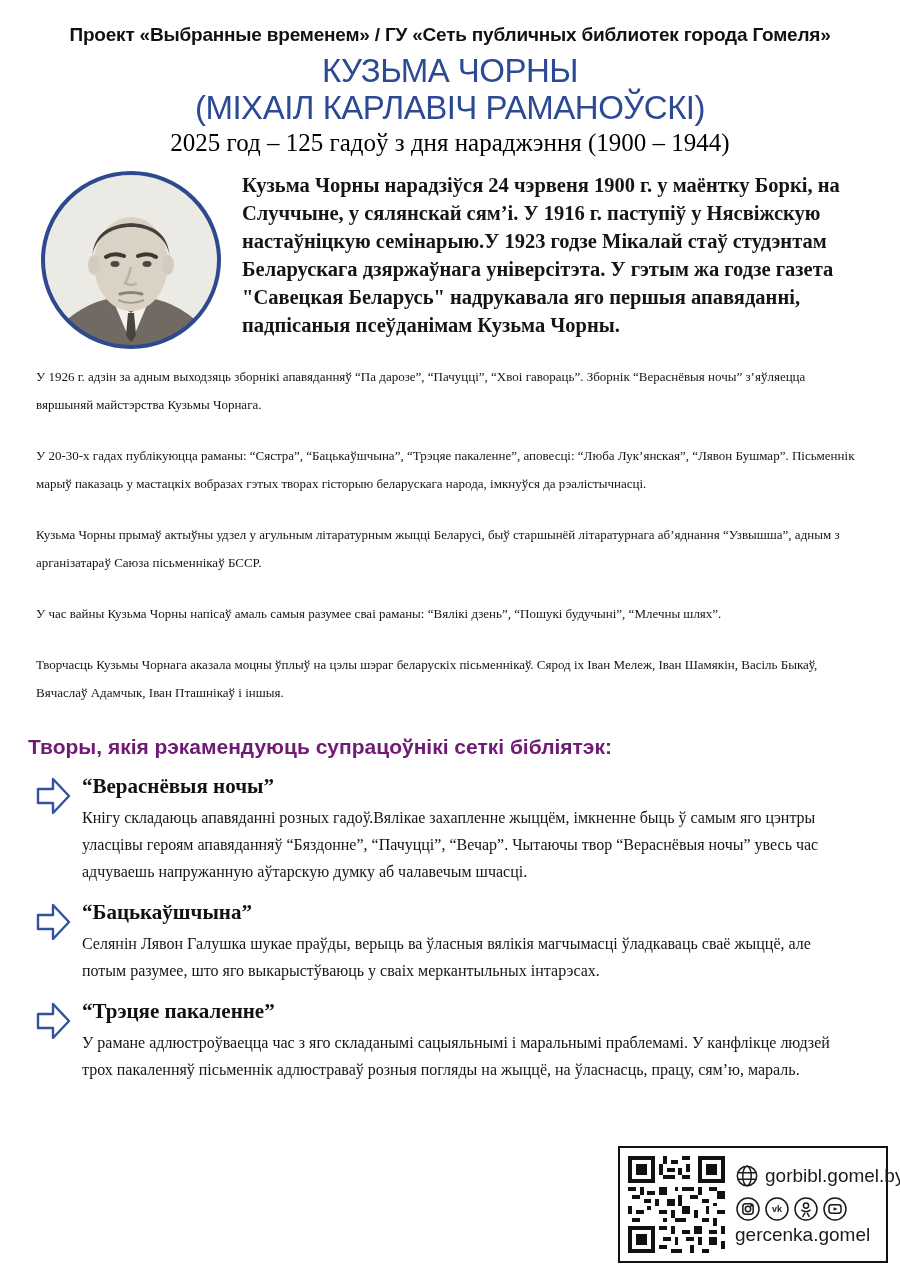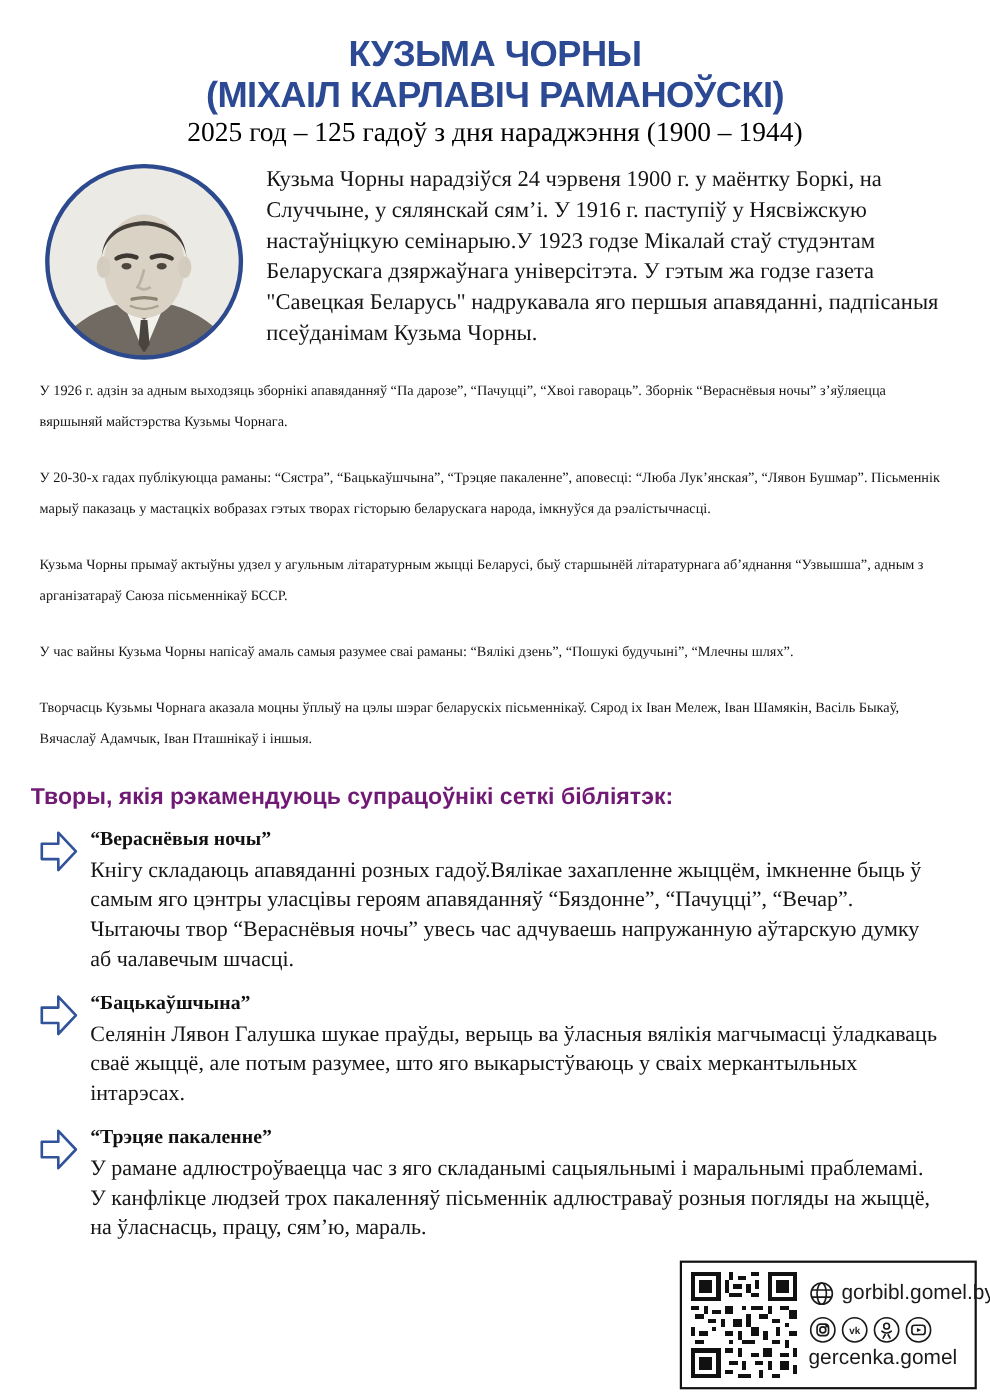"Проект «Выбранные временем» / ГУ" div.top-header { html: none -> <div>Проект «Выбранные временем» / ГУ «Сеть публичных библиотек города Гомеля»</div> }
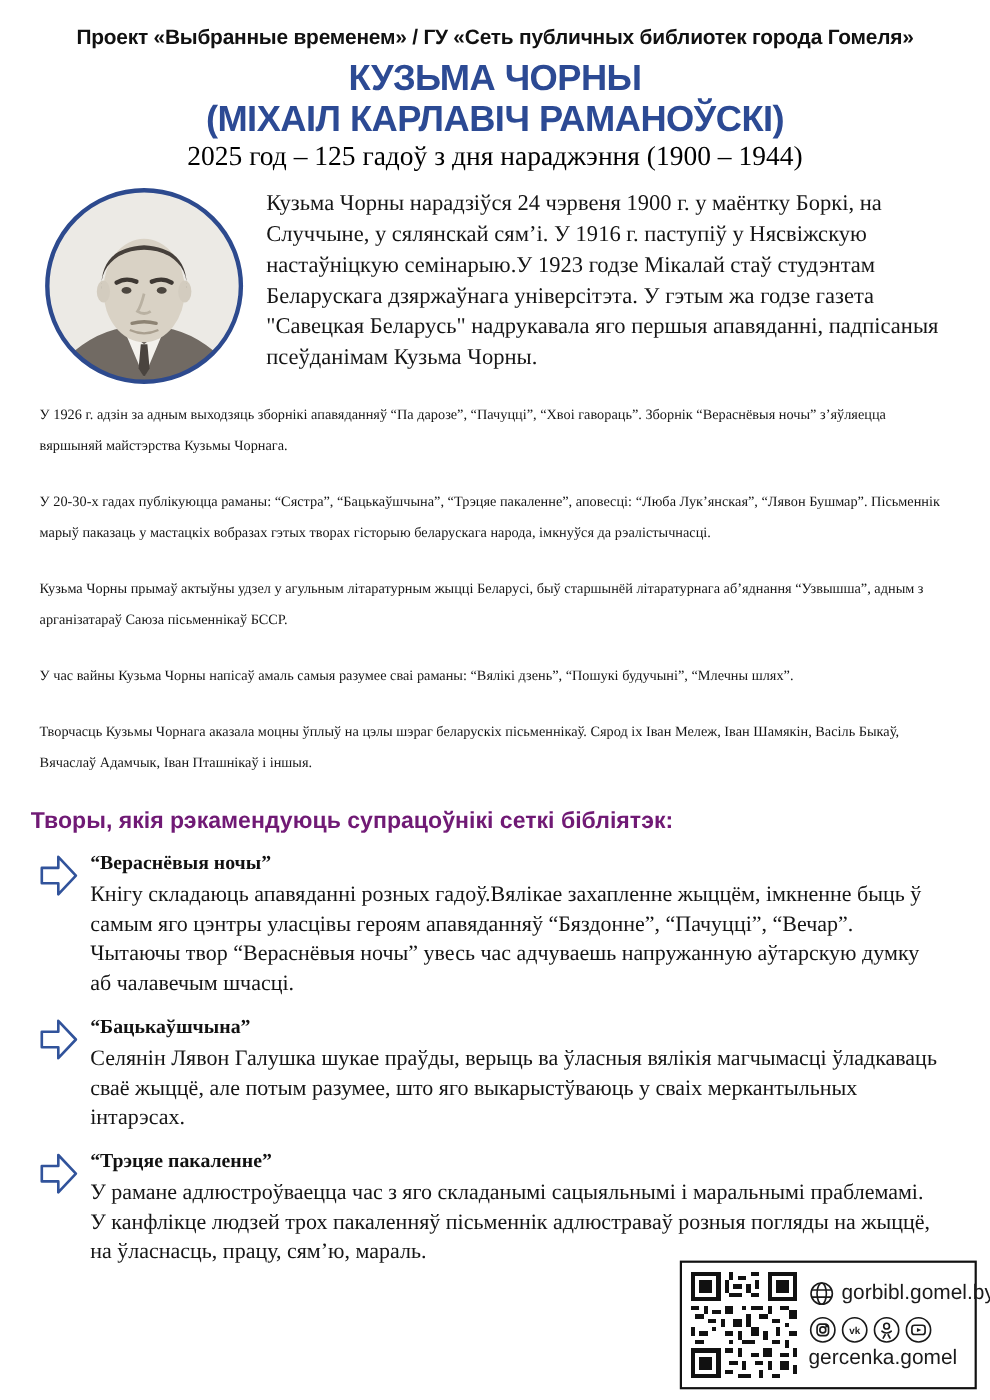"КУЗЬМА ЧОРНЫ" .main-title { font-weight: bold -> normal }
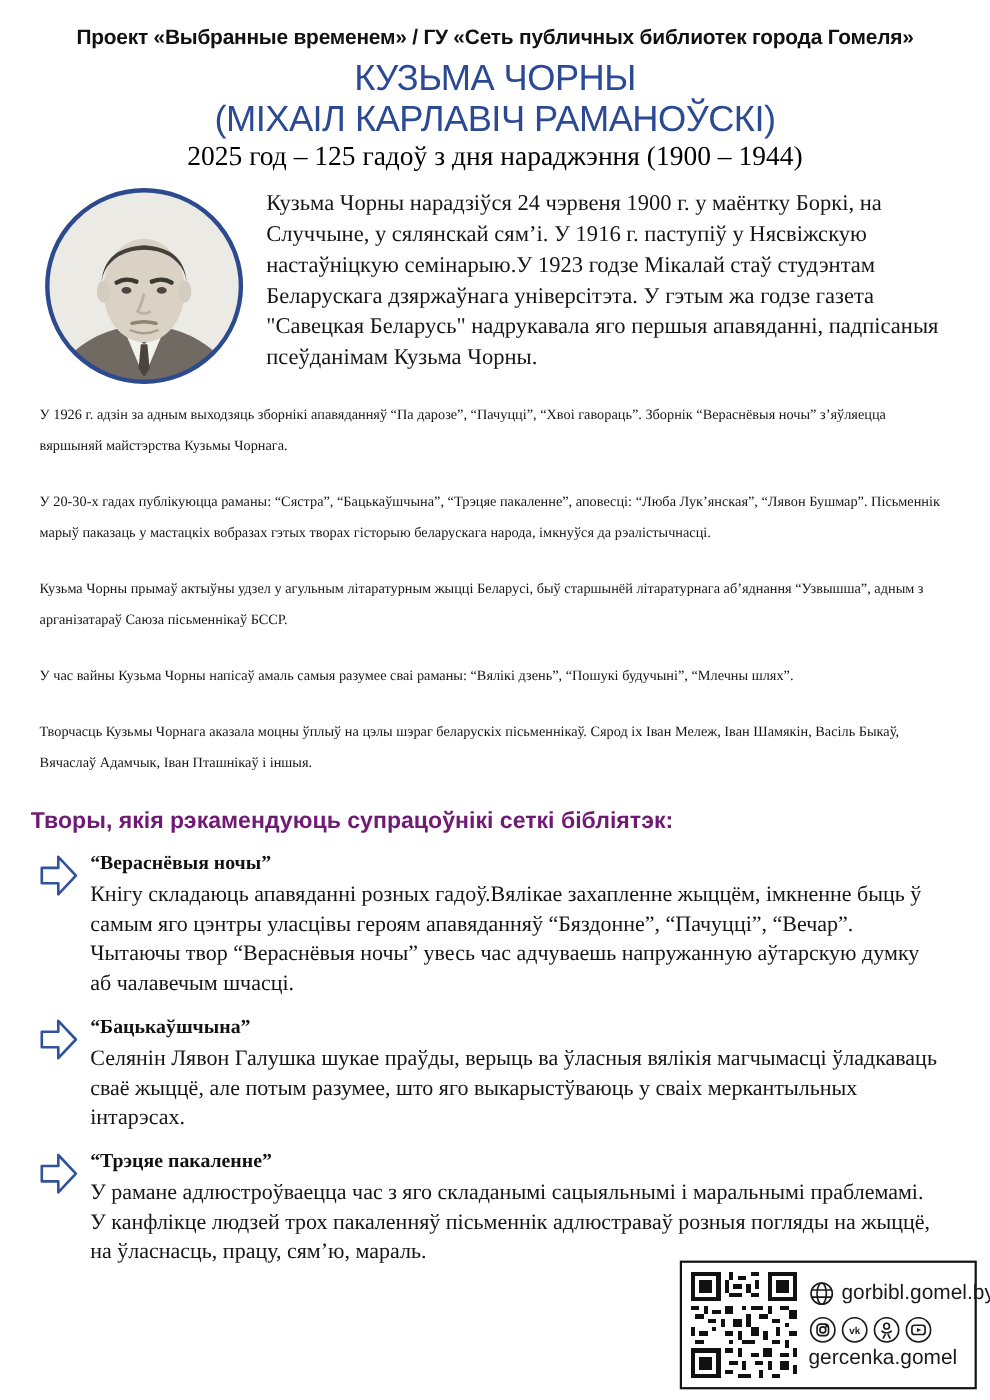"Кузьма Чорны нарадзіўся 24 чэрвеня" .intro-text { font-weight: none -> bold }
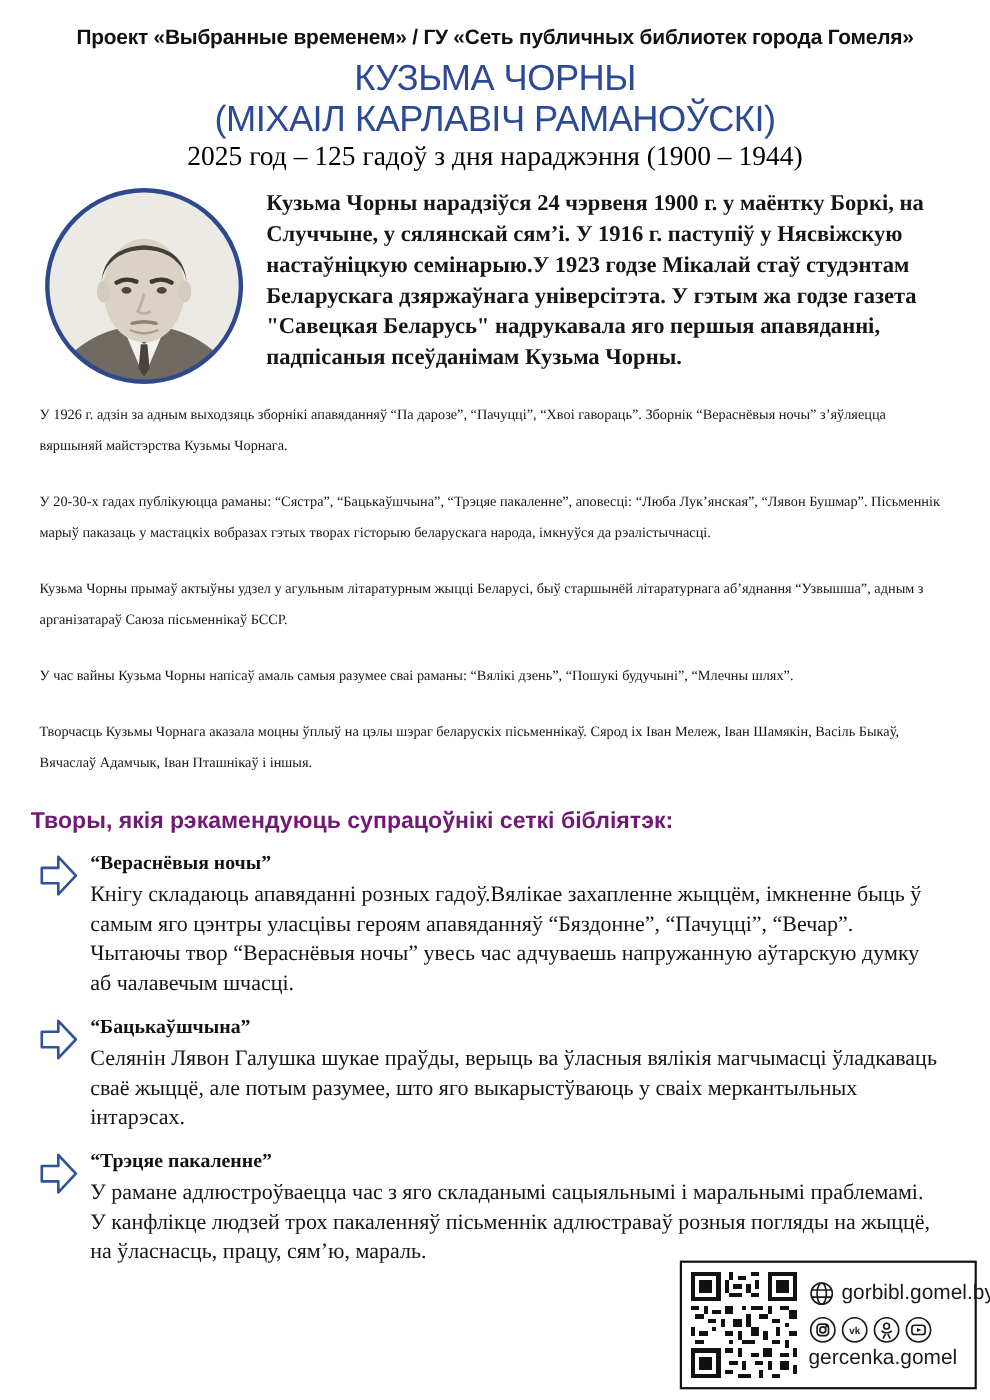"“Вераснёвыя ночы”" .rec-title { font-size: 18px -> 21px }
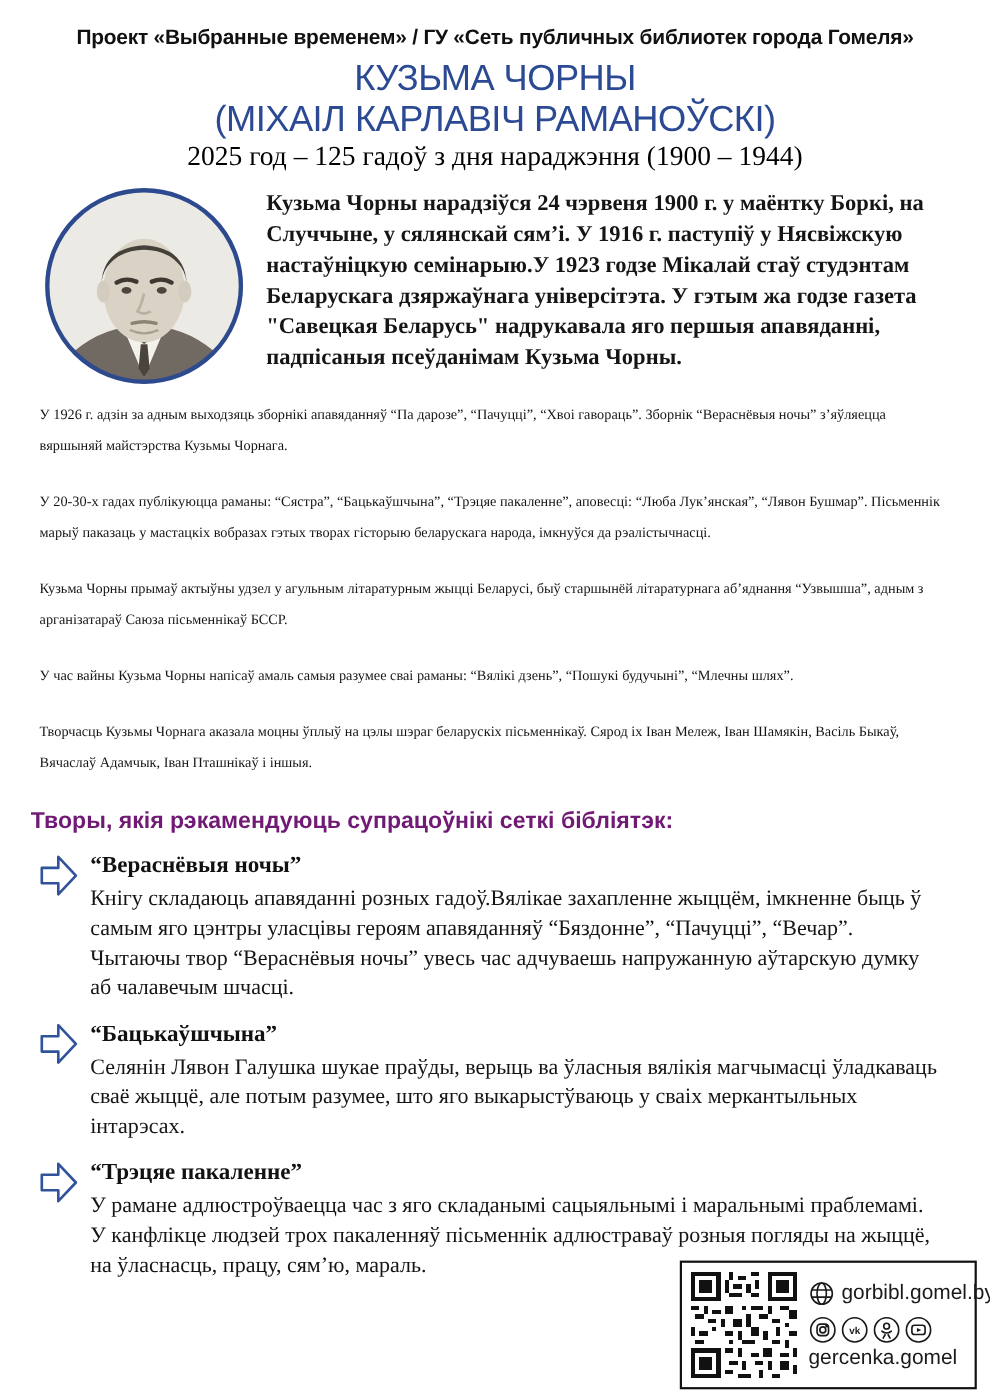"Кнігу складаюць апавяданні розных" .rec-text { font-size: 20px -> 16px }
